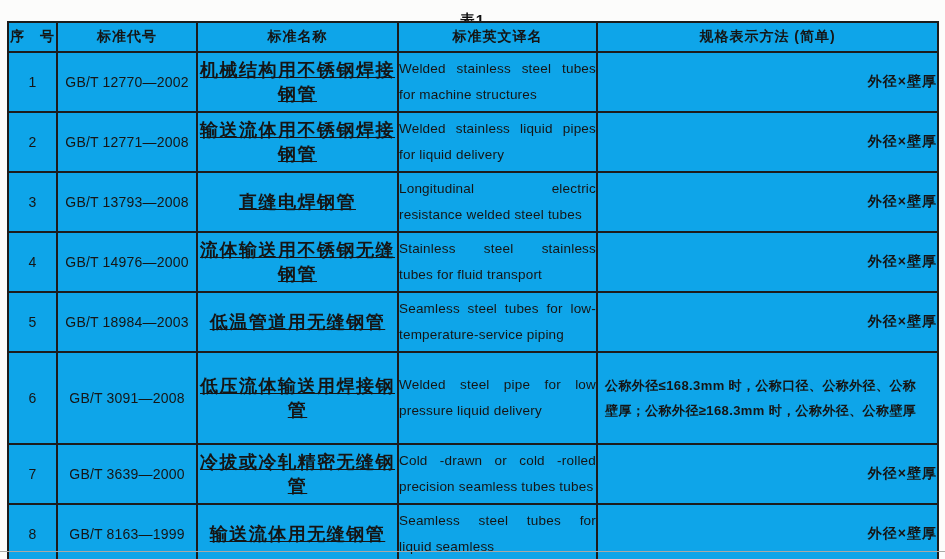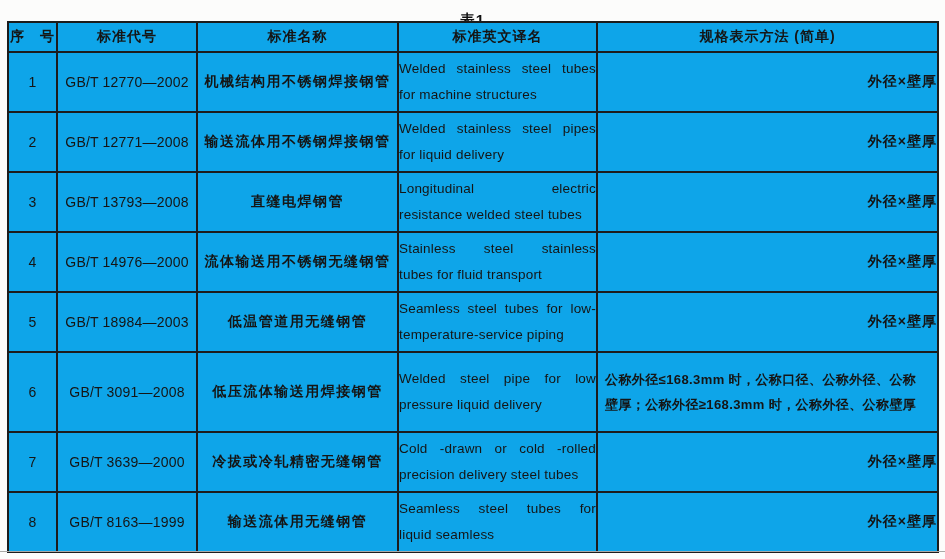"机械结构用不锈钢焊接钢管" td.c-name { font-size: 14px -> 18px; text-decoration: none -> underline }
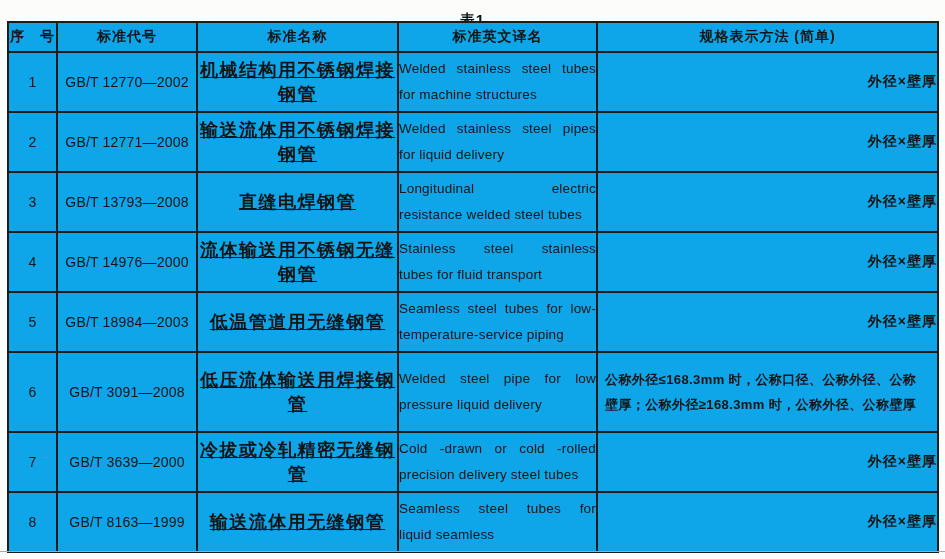"Welded stainless steel pipes" div.eline { text: steel -> liquid }
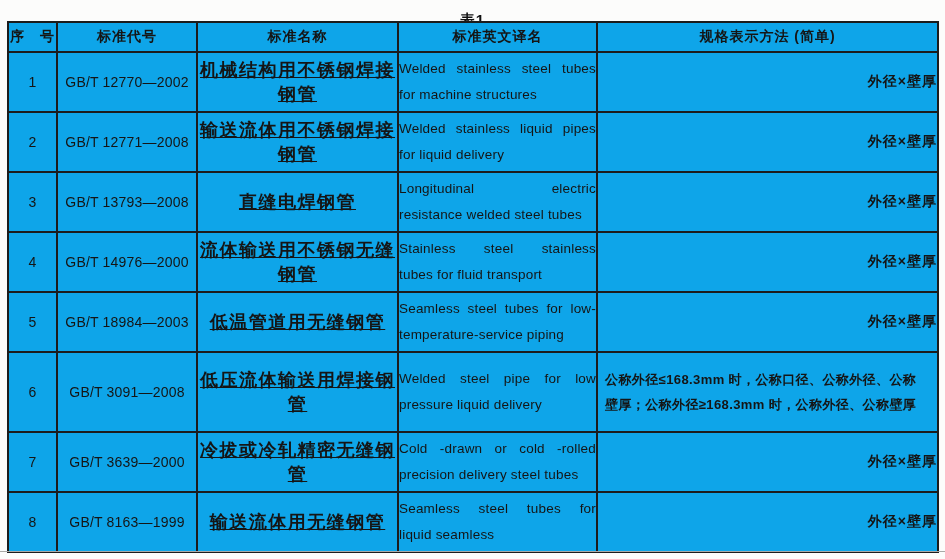"公称外径≤168.3mm 时，公称口径、公称外径、公称" td.c-spec.multiline { padding: 10px 7px -> 16px 7px }
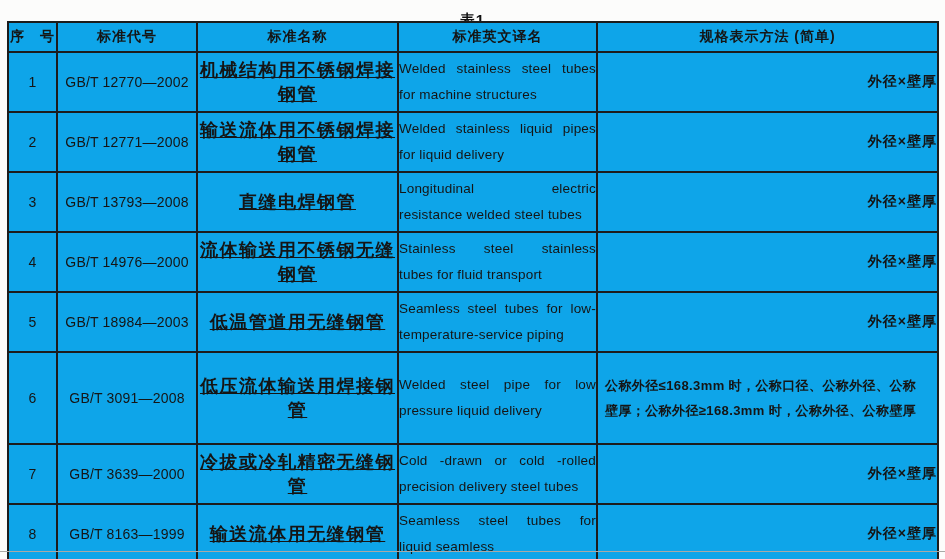"precision delivery steel tubes" div.eline { text: delivery steel -> seamless tubes }
